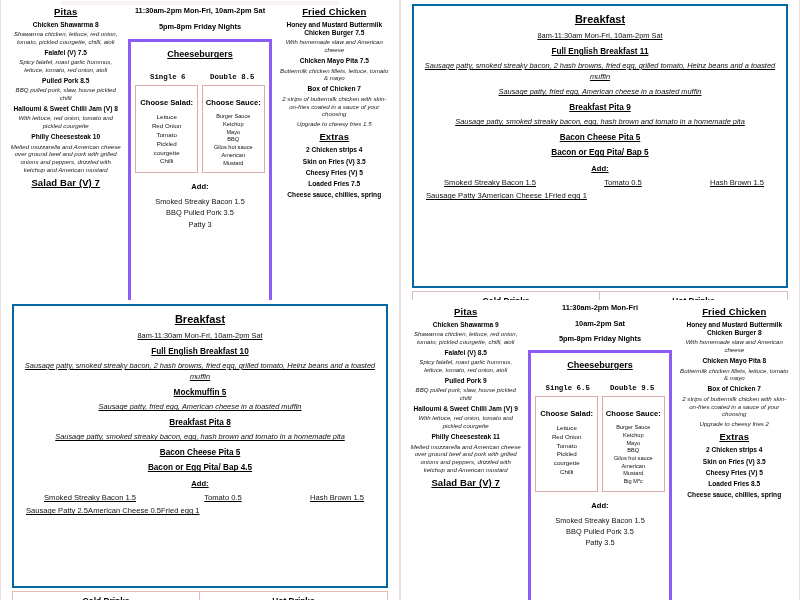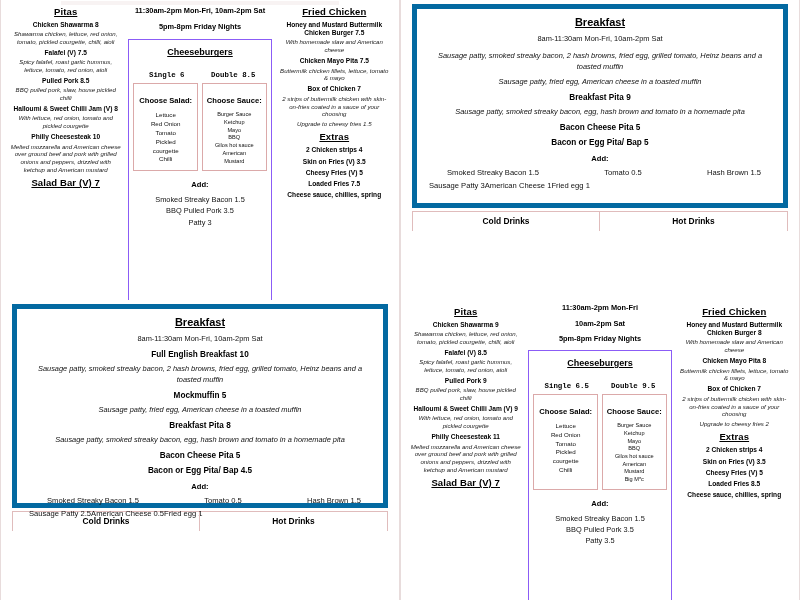"Breakfast" .bfast-box { border: 5px solid #0369a1 -> 2px solid #0369a1; height: 204px -> 284px; text-decoration: none -> underline }
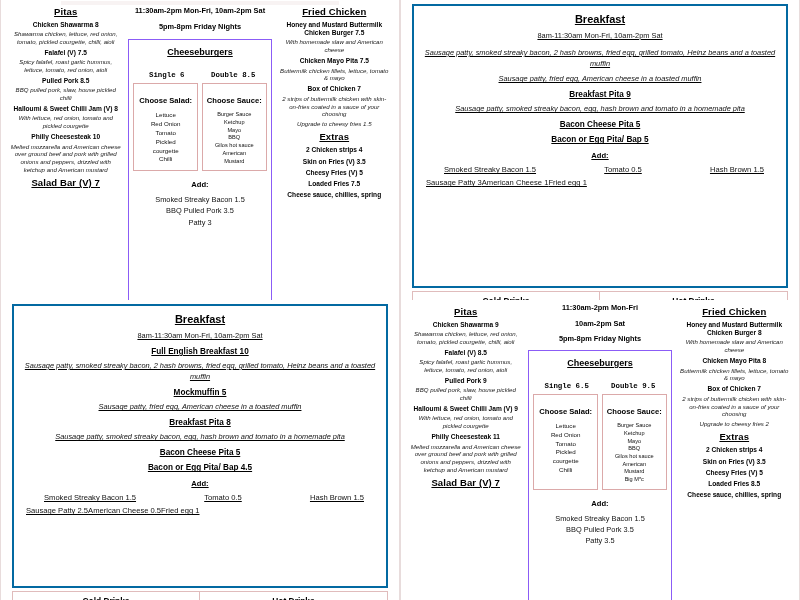"Cheeseburgers" .cb-box { border: 1px solid #8b5cf6 -> 3px solid #8b5cf6 }
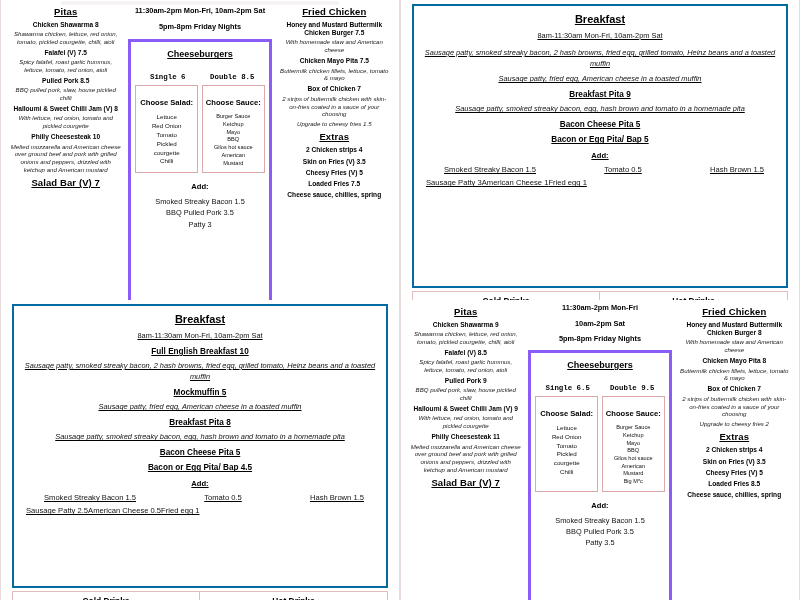"Full English Breakfast 11" div.bf-item { html: none -> <div>Full English Breakfast 11</div> }
